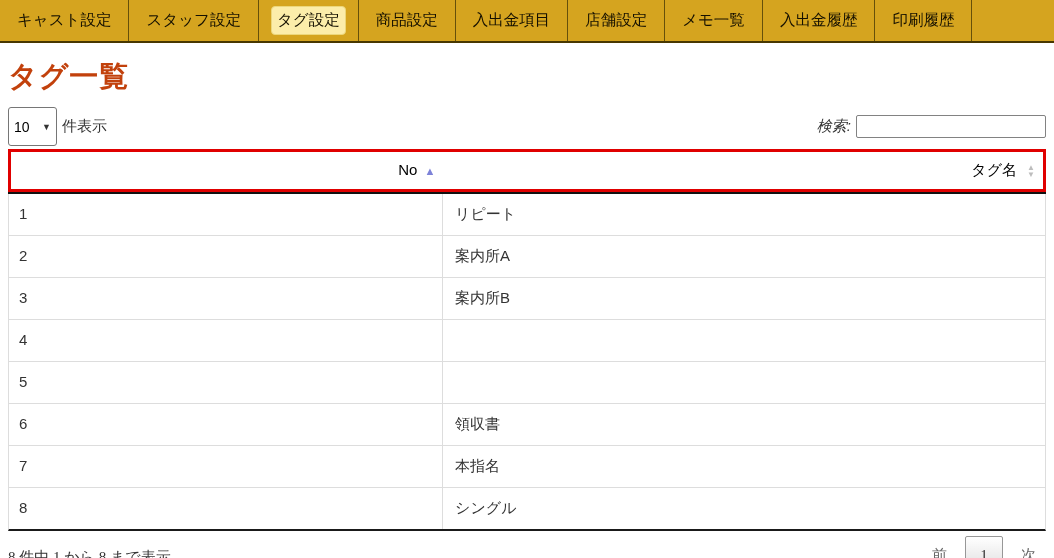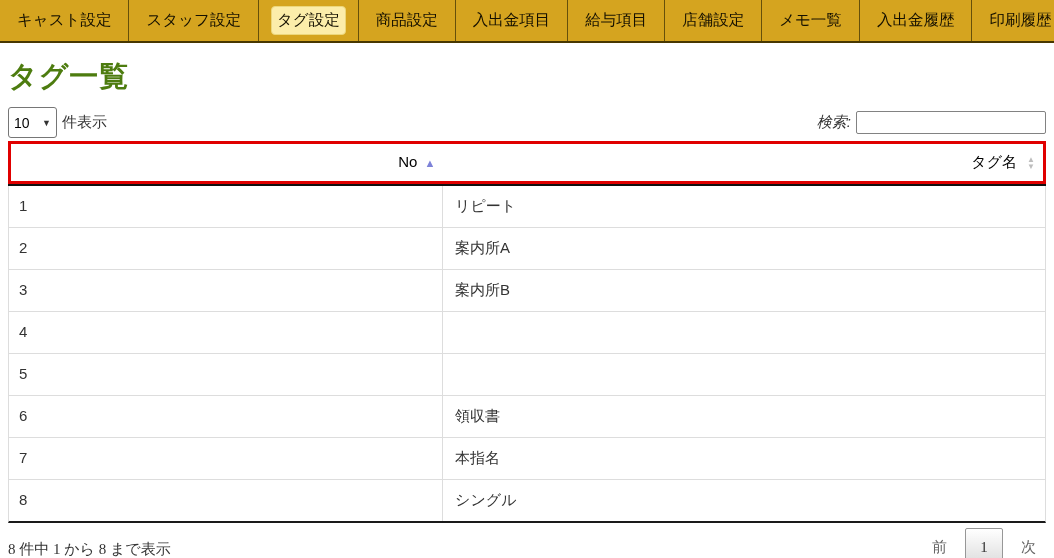"給与項目" div.nav-item { html: <div> <span>給与項目</span> </div> -> none }
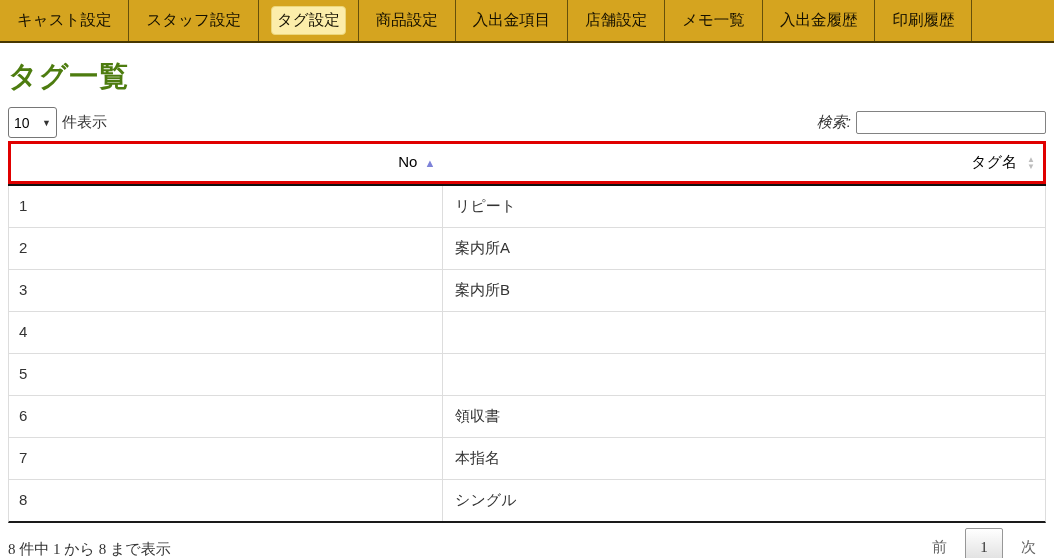"タグ一覧" .page-title { color: #4d7c0f -> #c2410c }
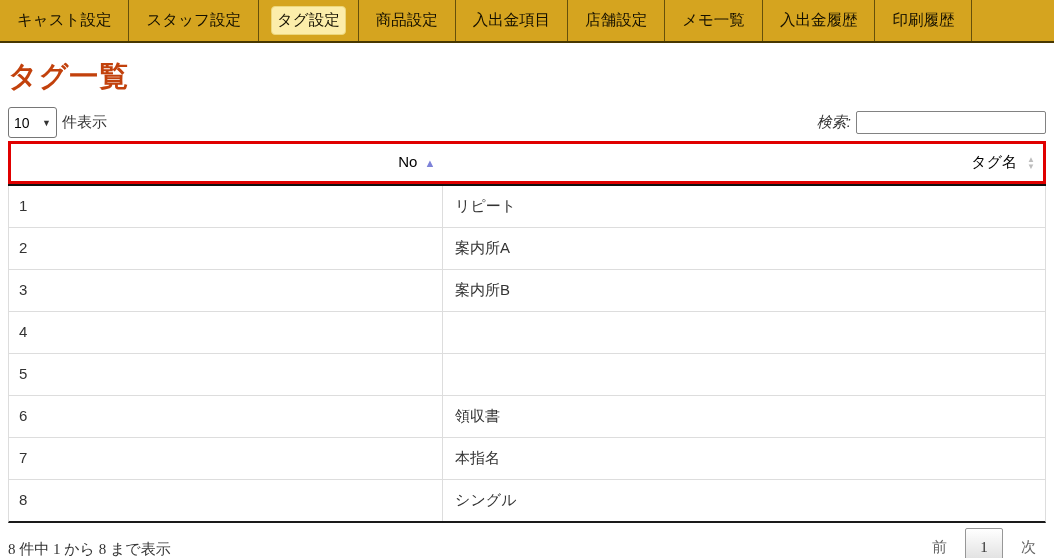"10" .length-select { height: 31px -> 39px }
